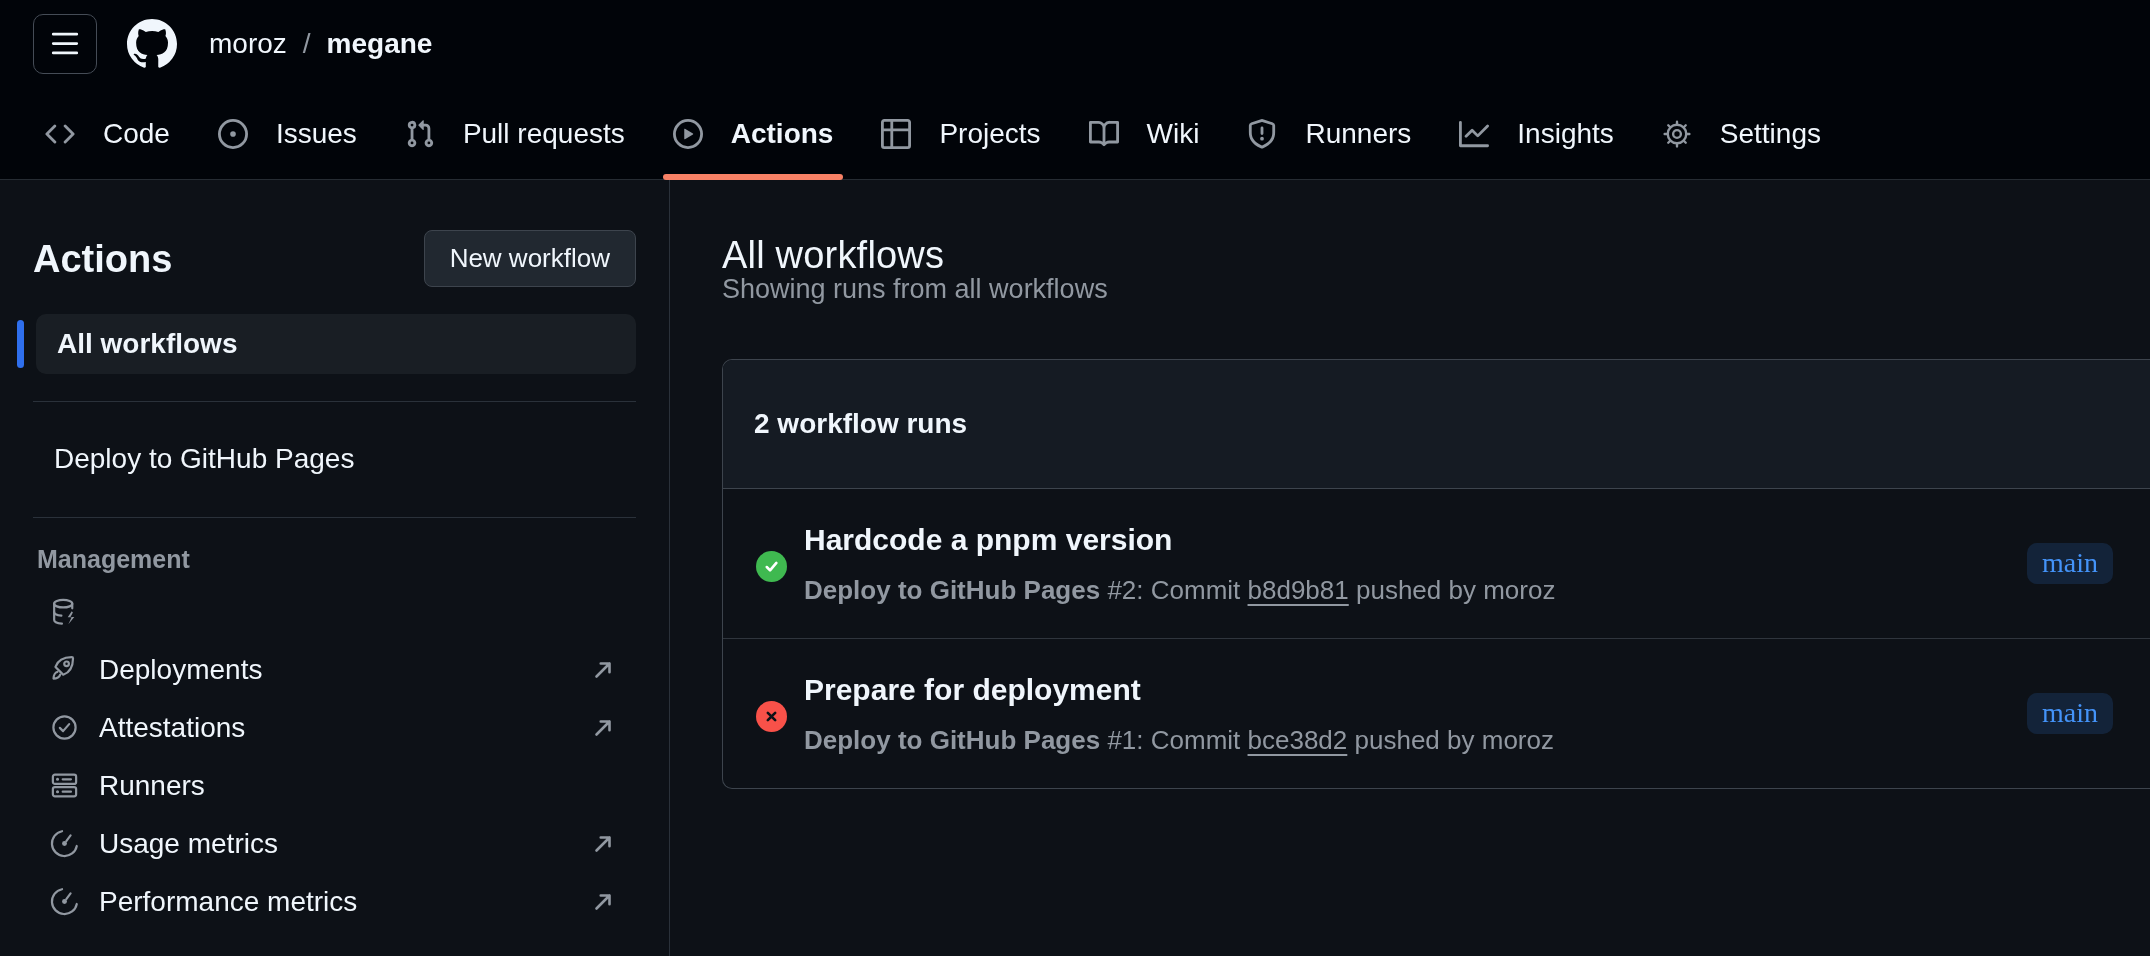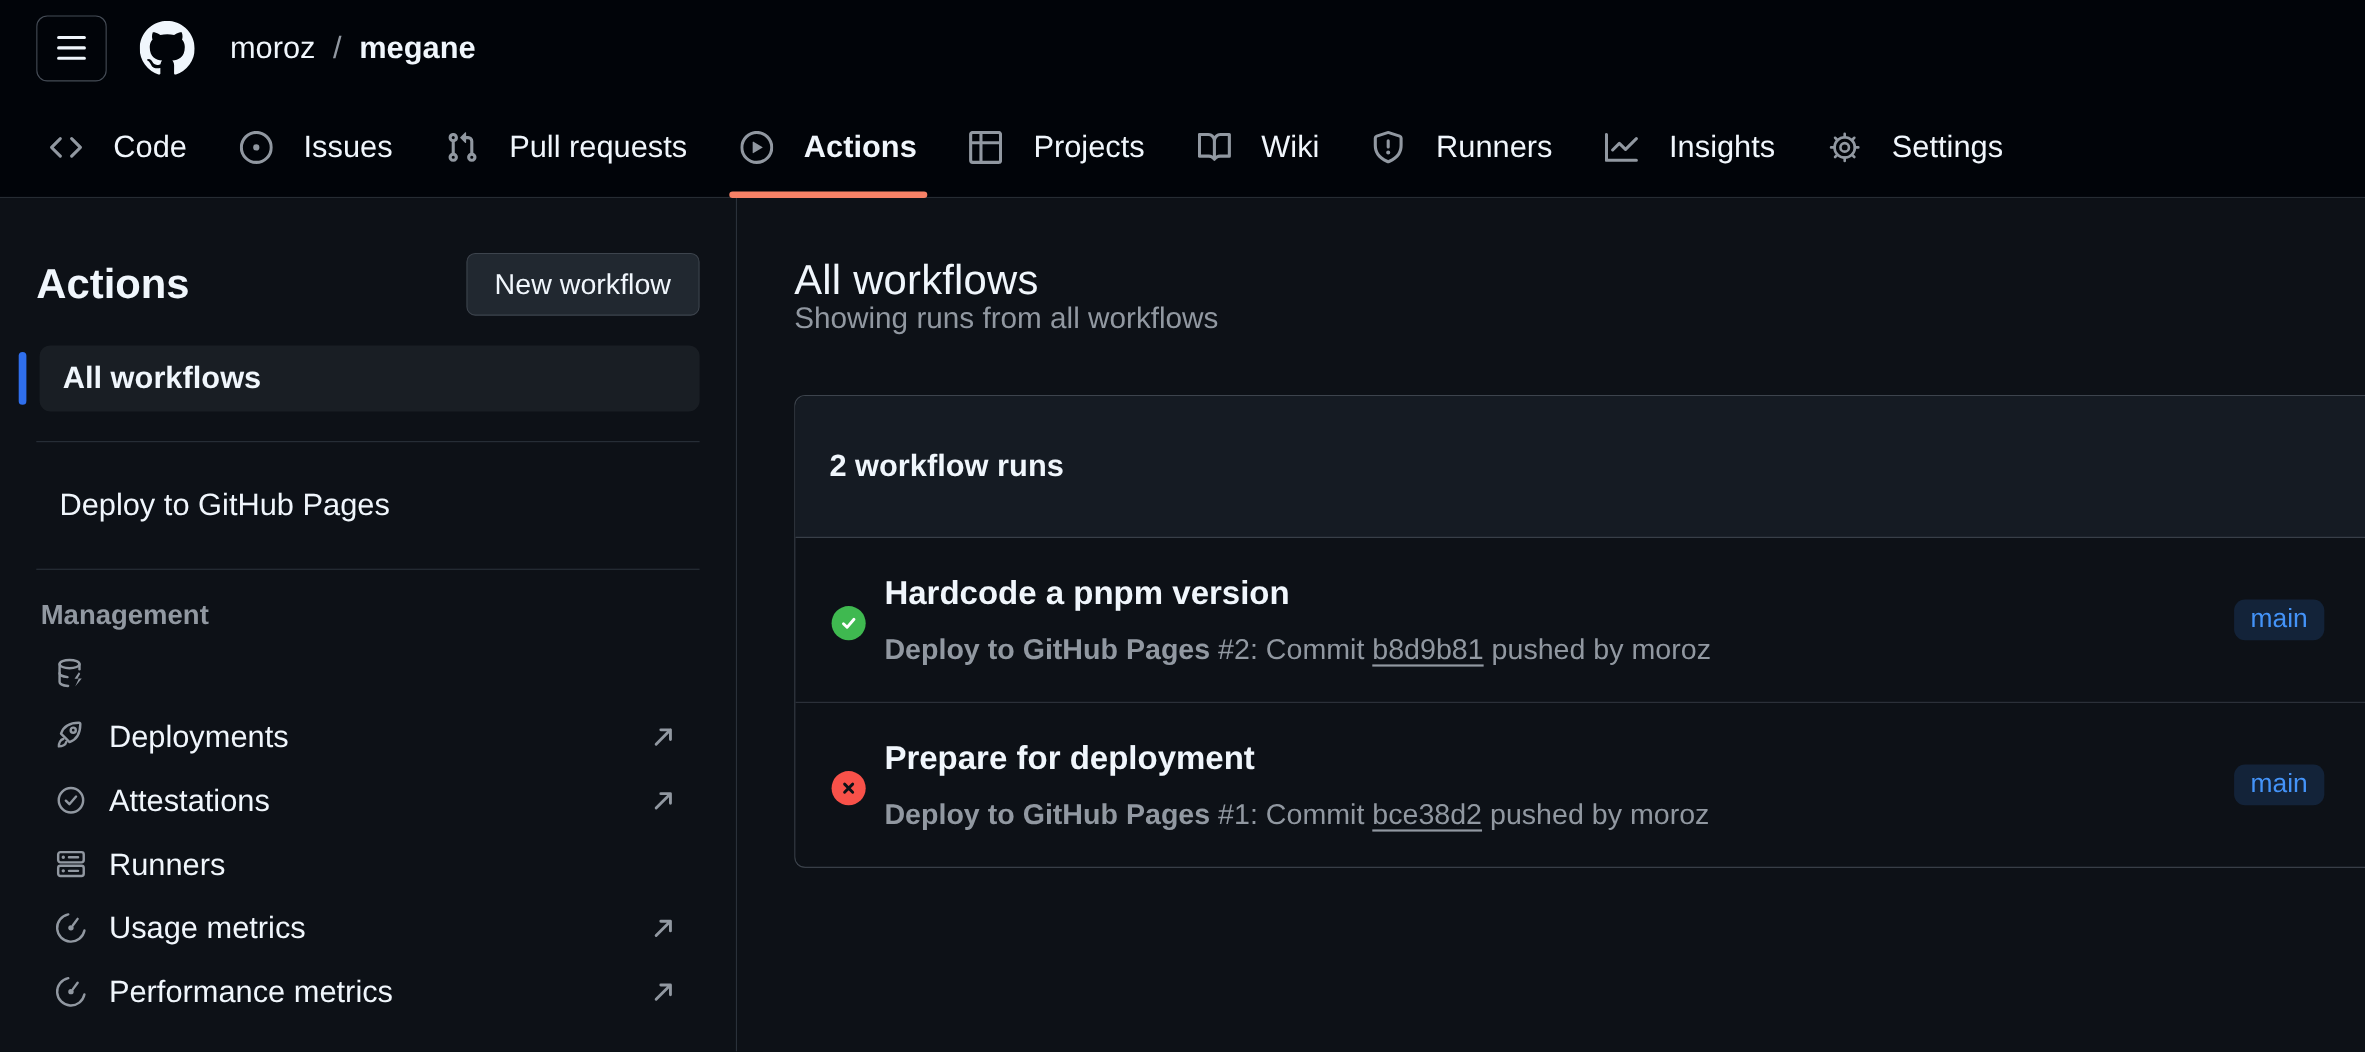"main" .branch-badge { font-family: Liberation Sans, sans-serif -> Liberation Serif, serif; font-size: 24px -> 28px }
